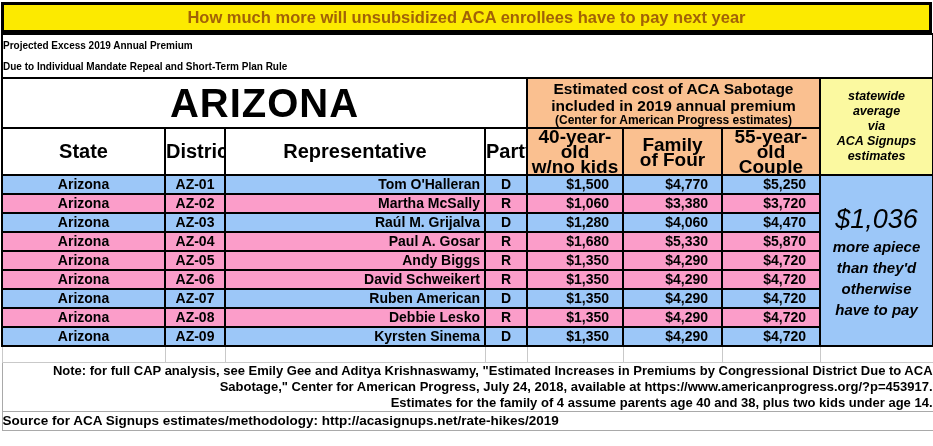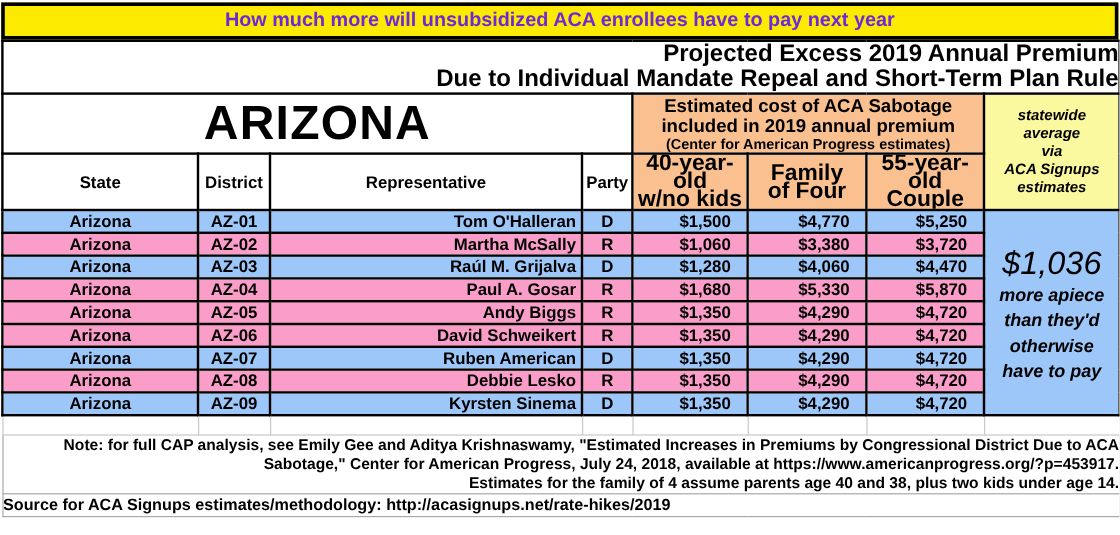"How much more will unsubsidized" .banner { color: #6d28d9 -> #a16207 }
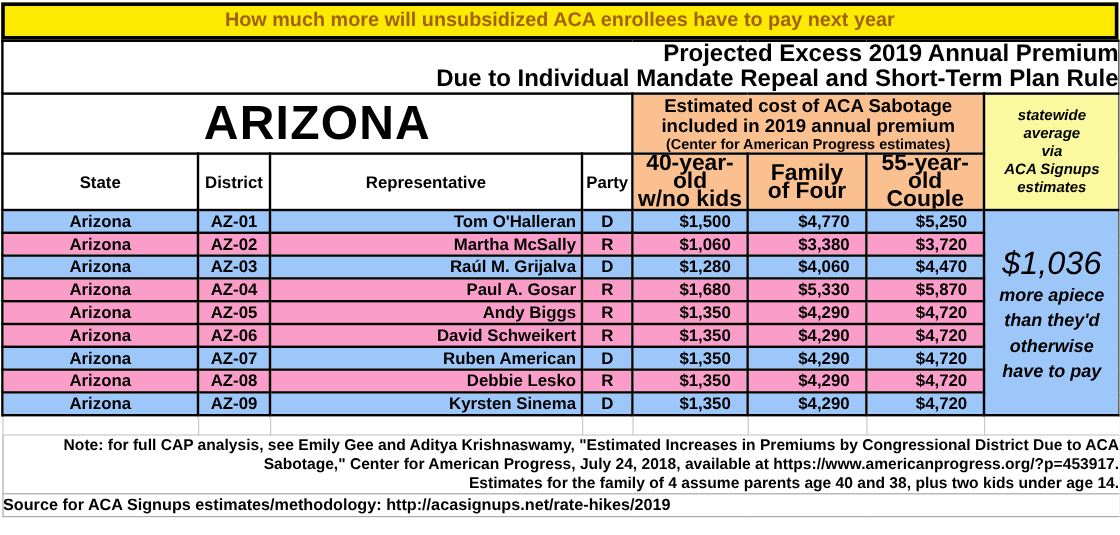"Projected Excess 2019 Annual Premium" td.subtitle { font-size: 20px -> 10px; text-align: right -> left }
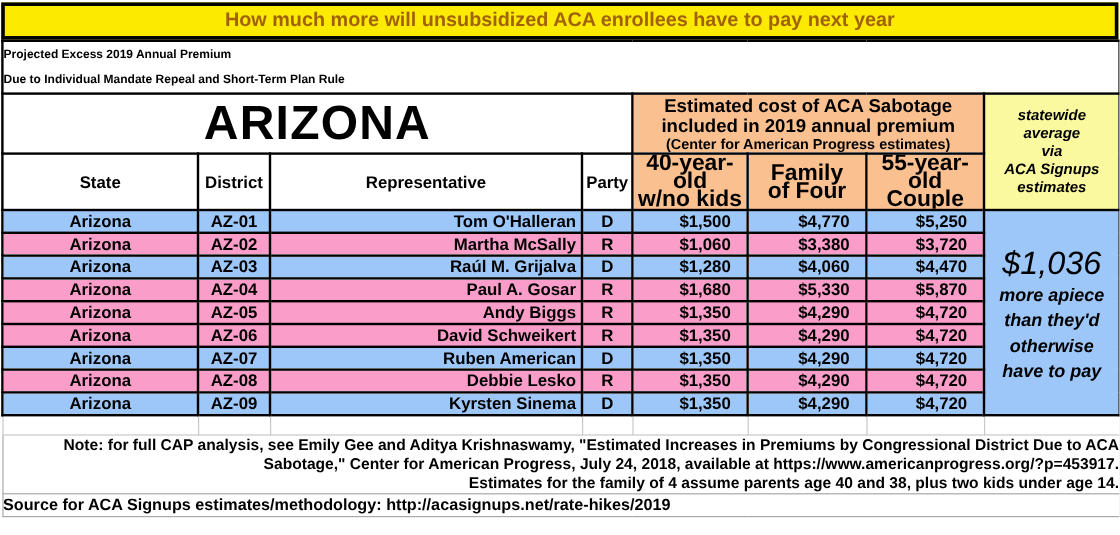"State" tr.colhead td { font-size: 14px -> 20px }
